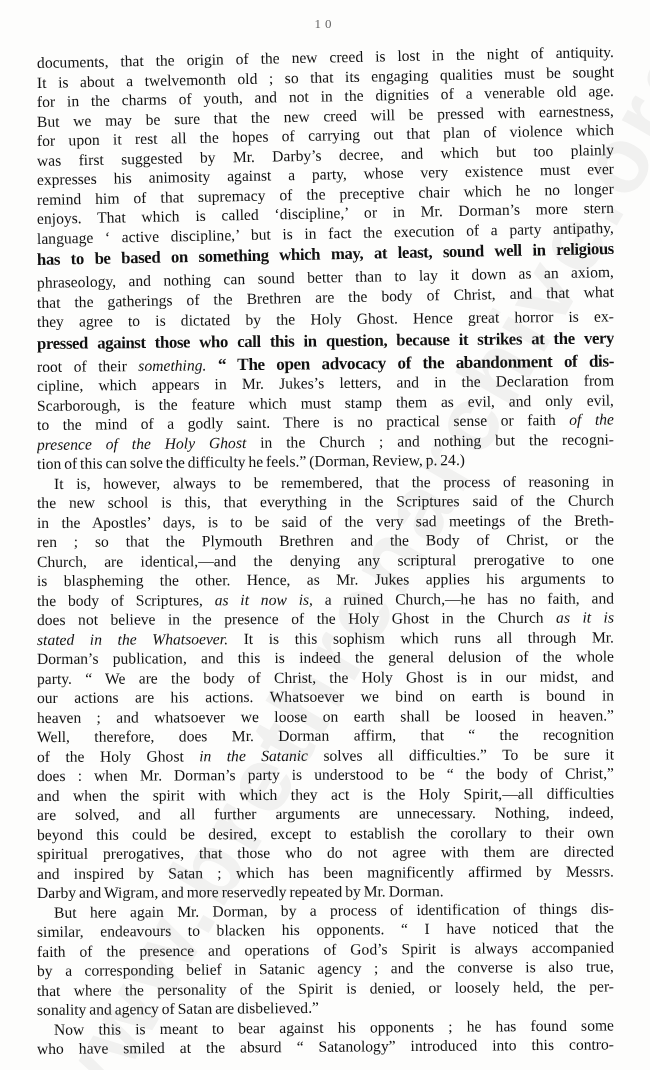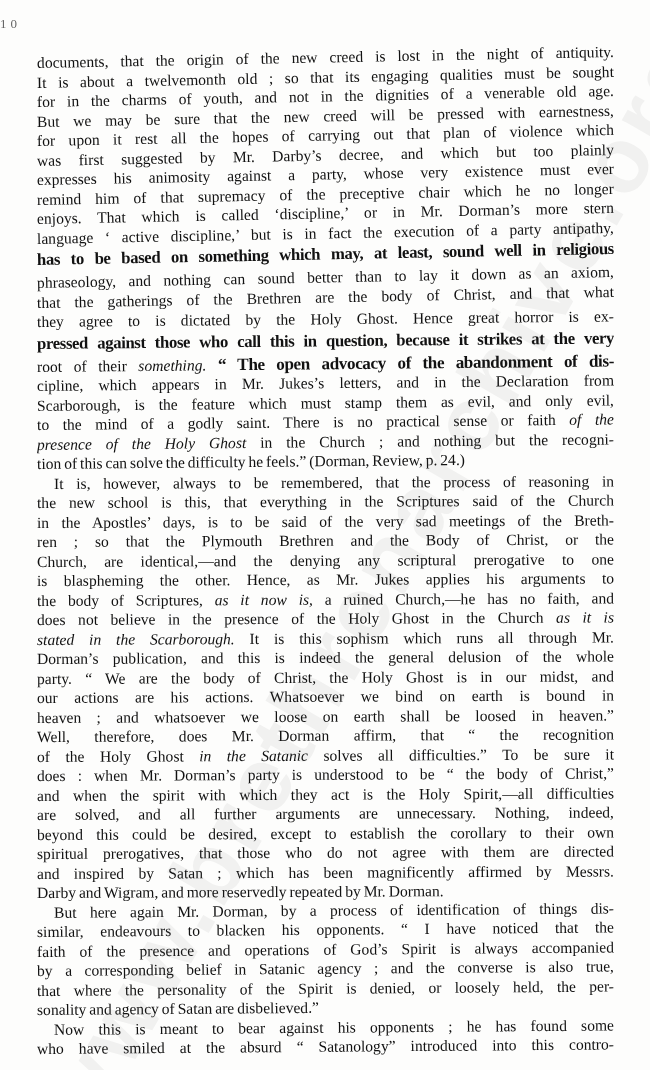"10" .page-number { text-align: none -> center }
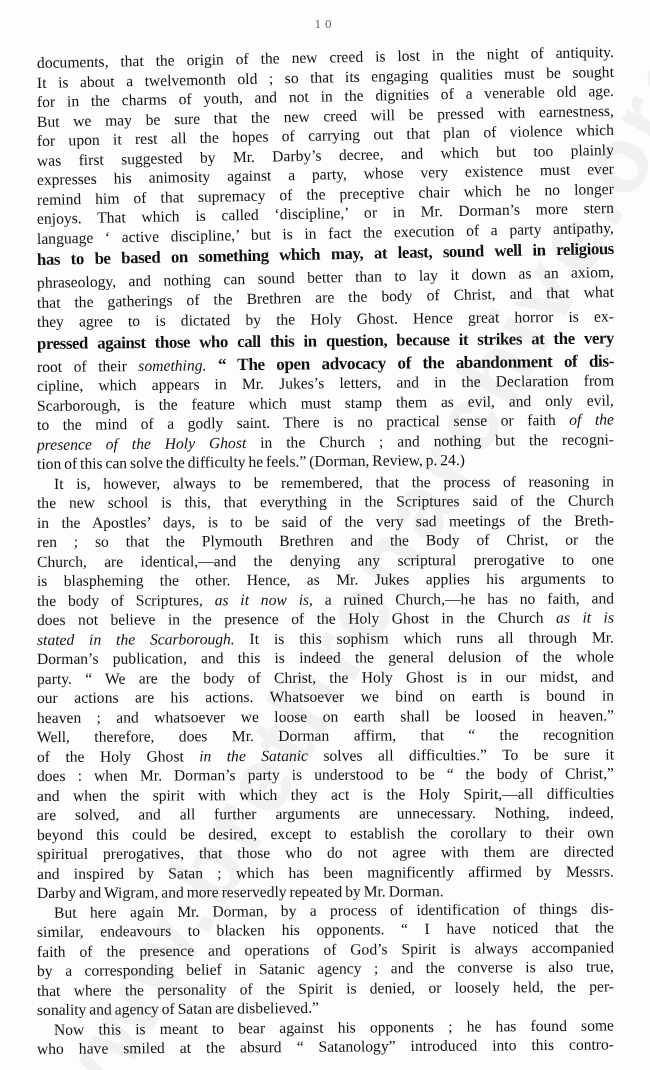"stated in the Scarborough." span.it { text: Scarborough -> Whatsoever }
